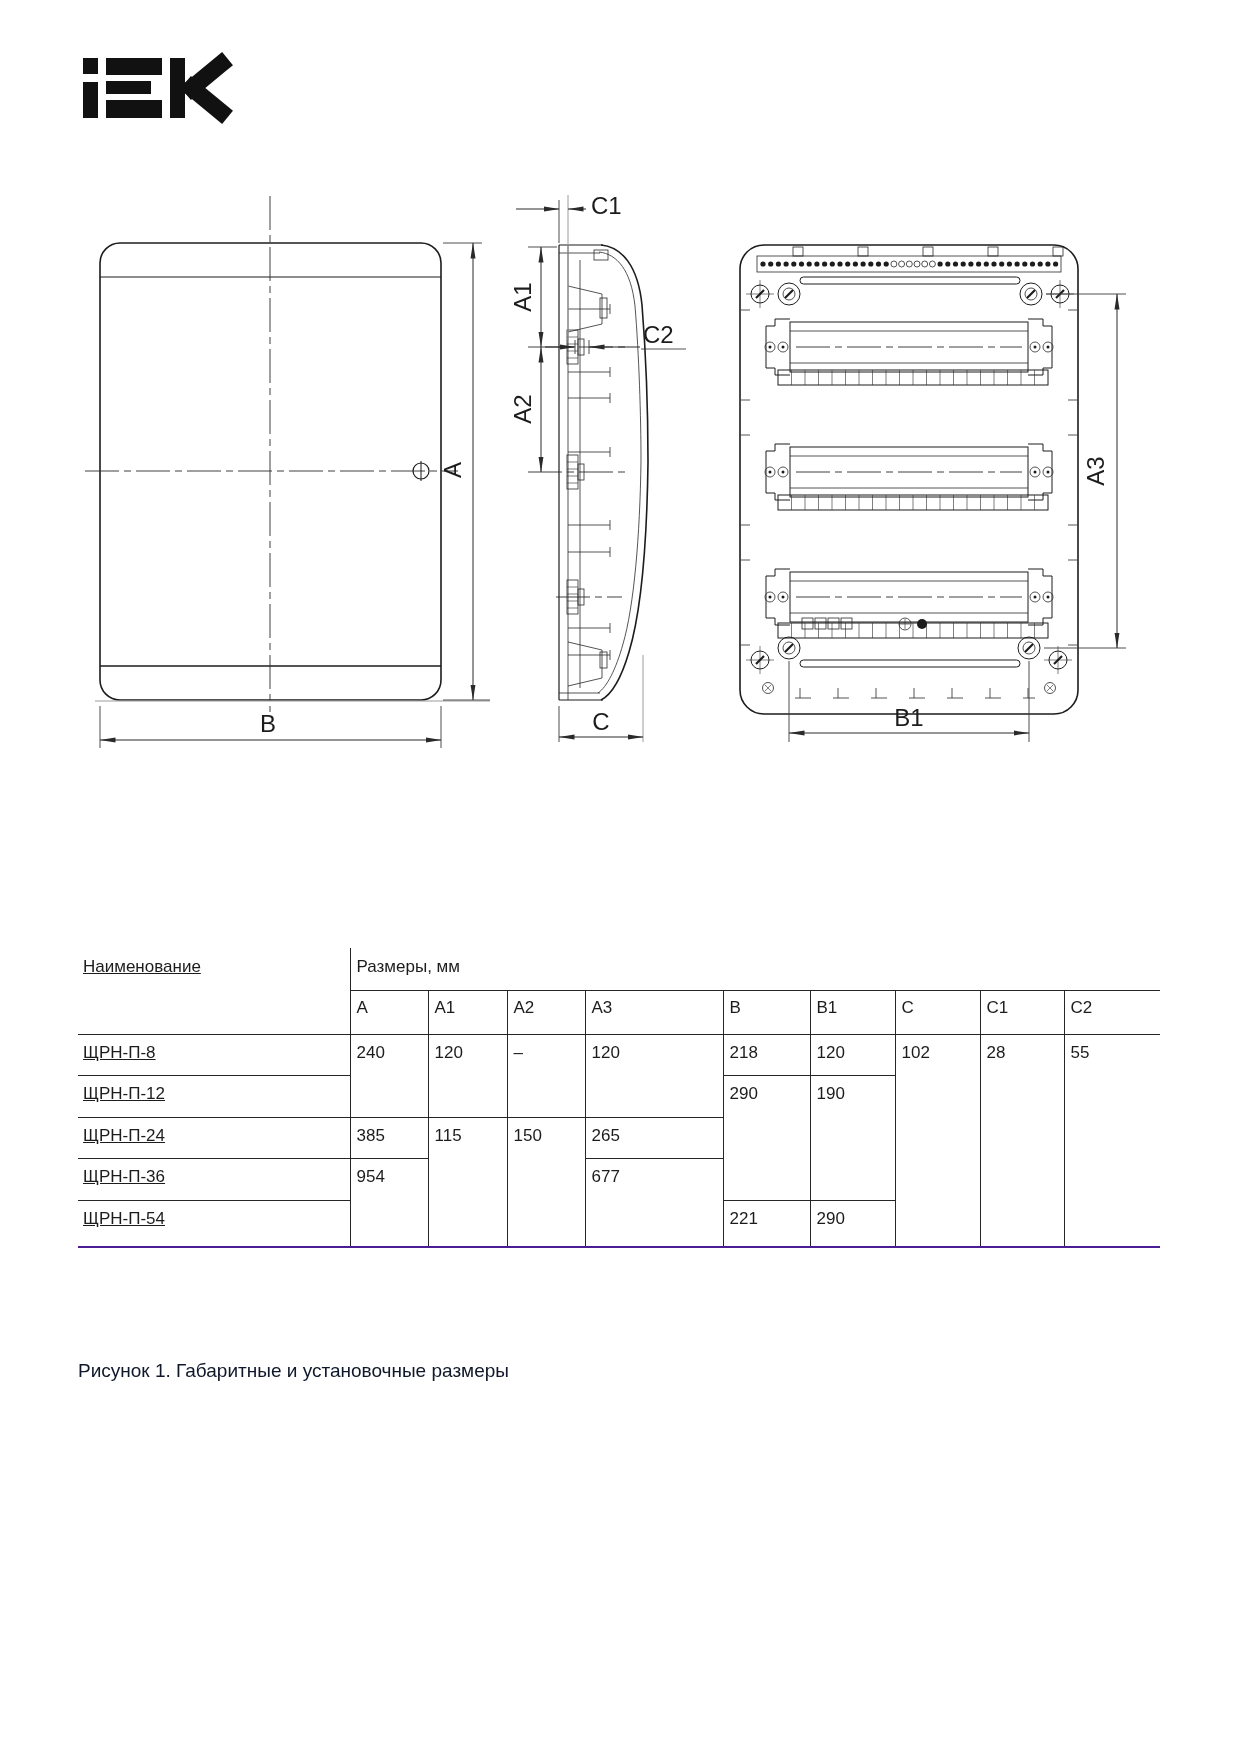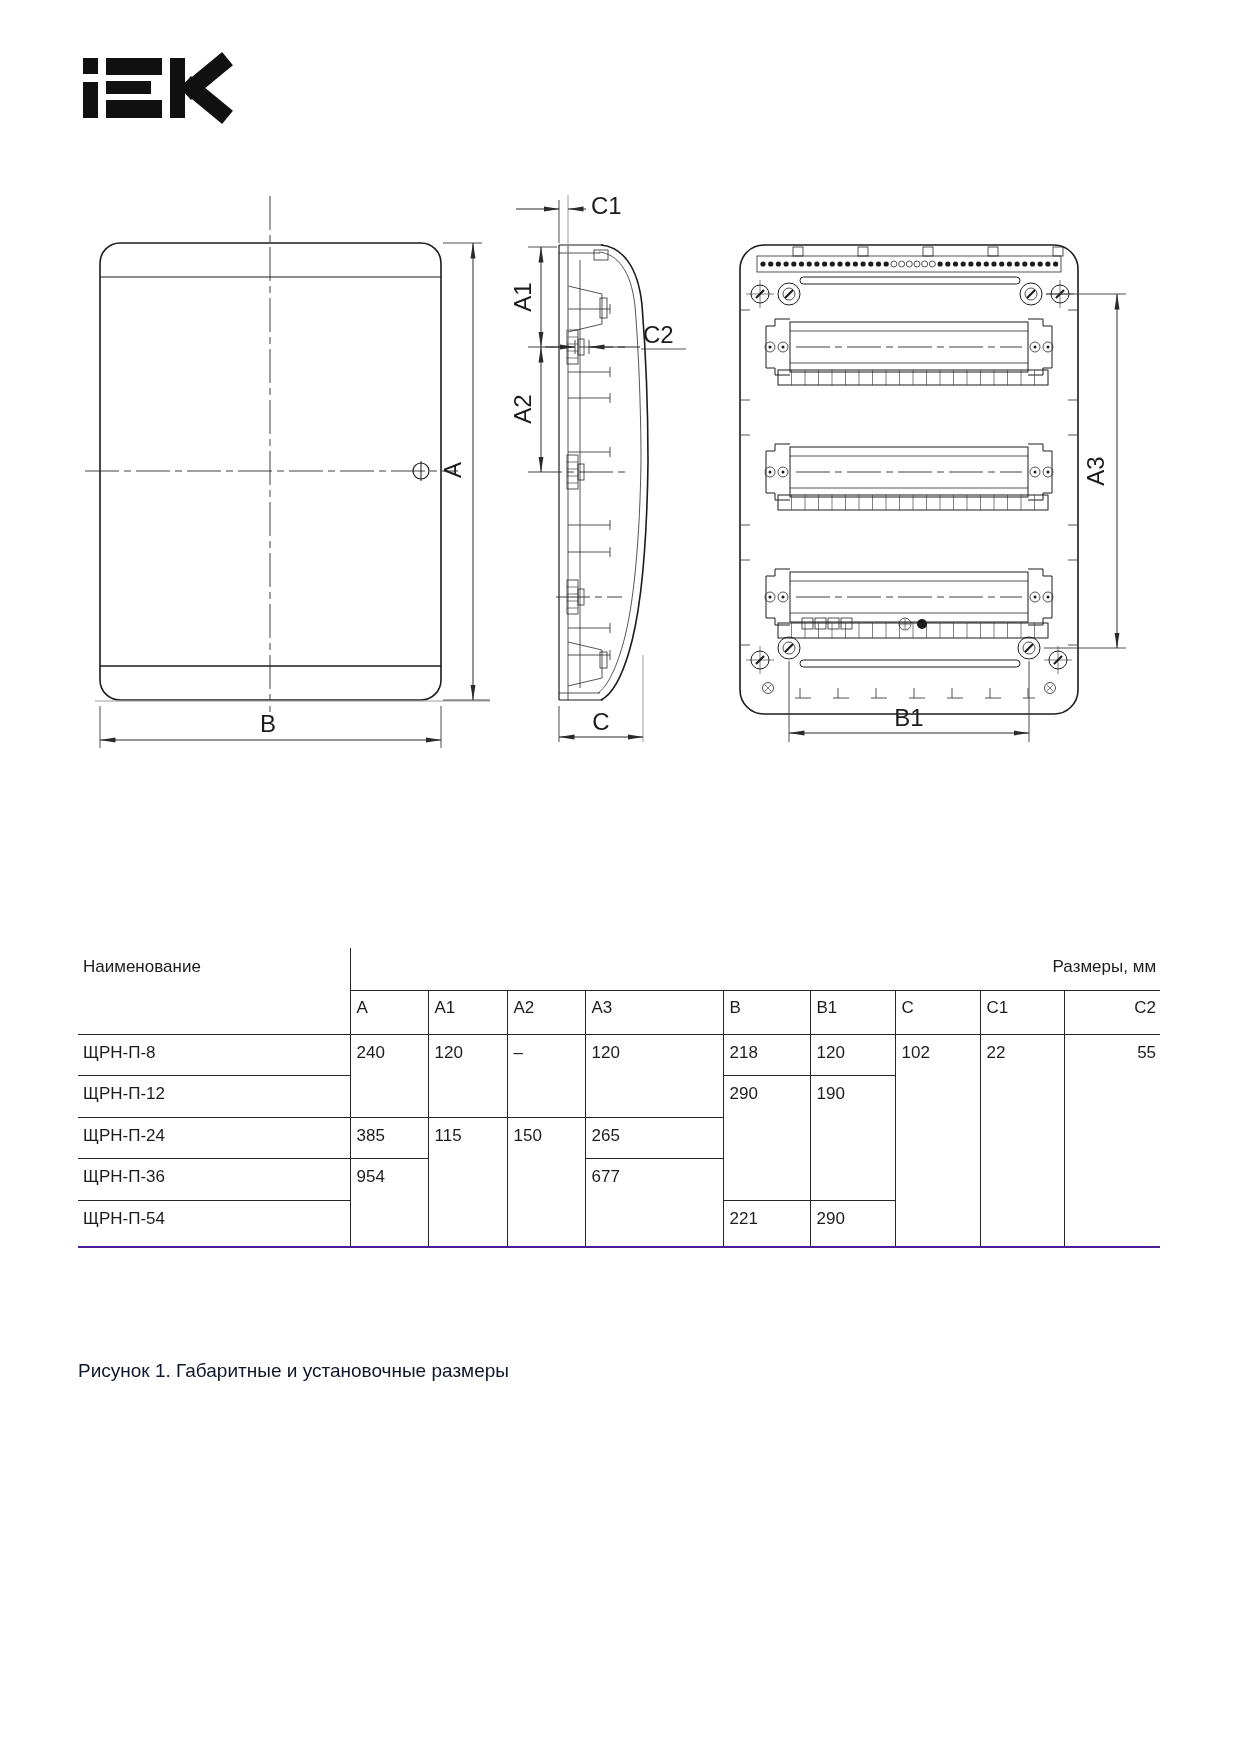"Наименование" table.dims .no-l { text-decoration: none -> underline }
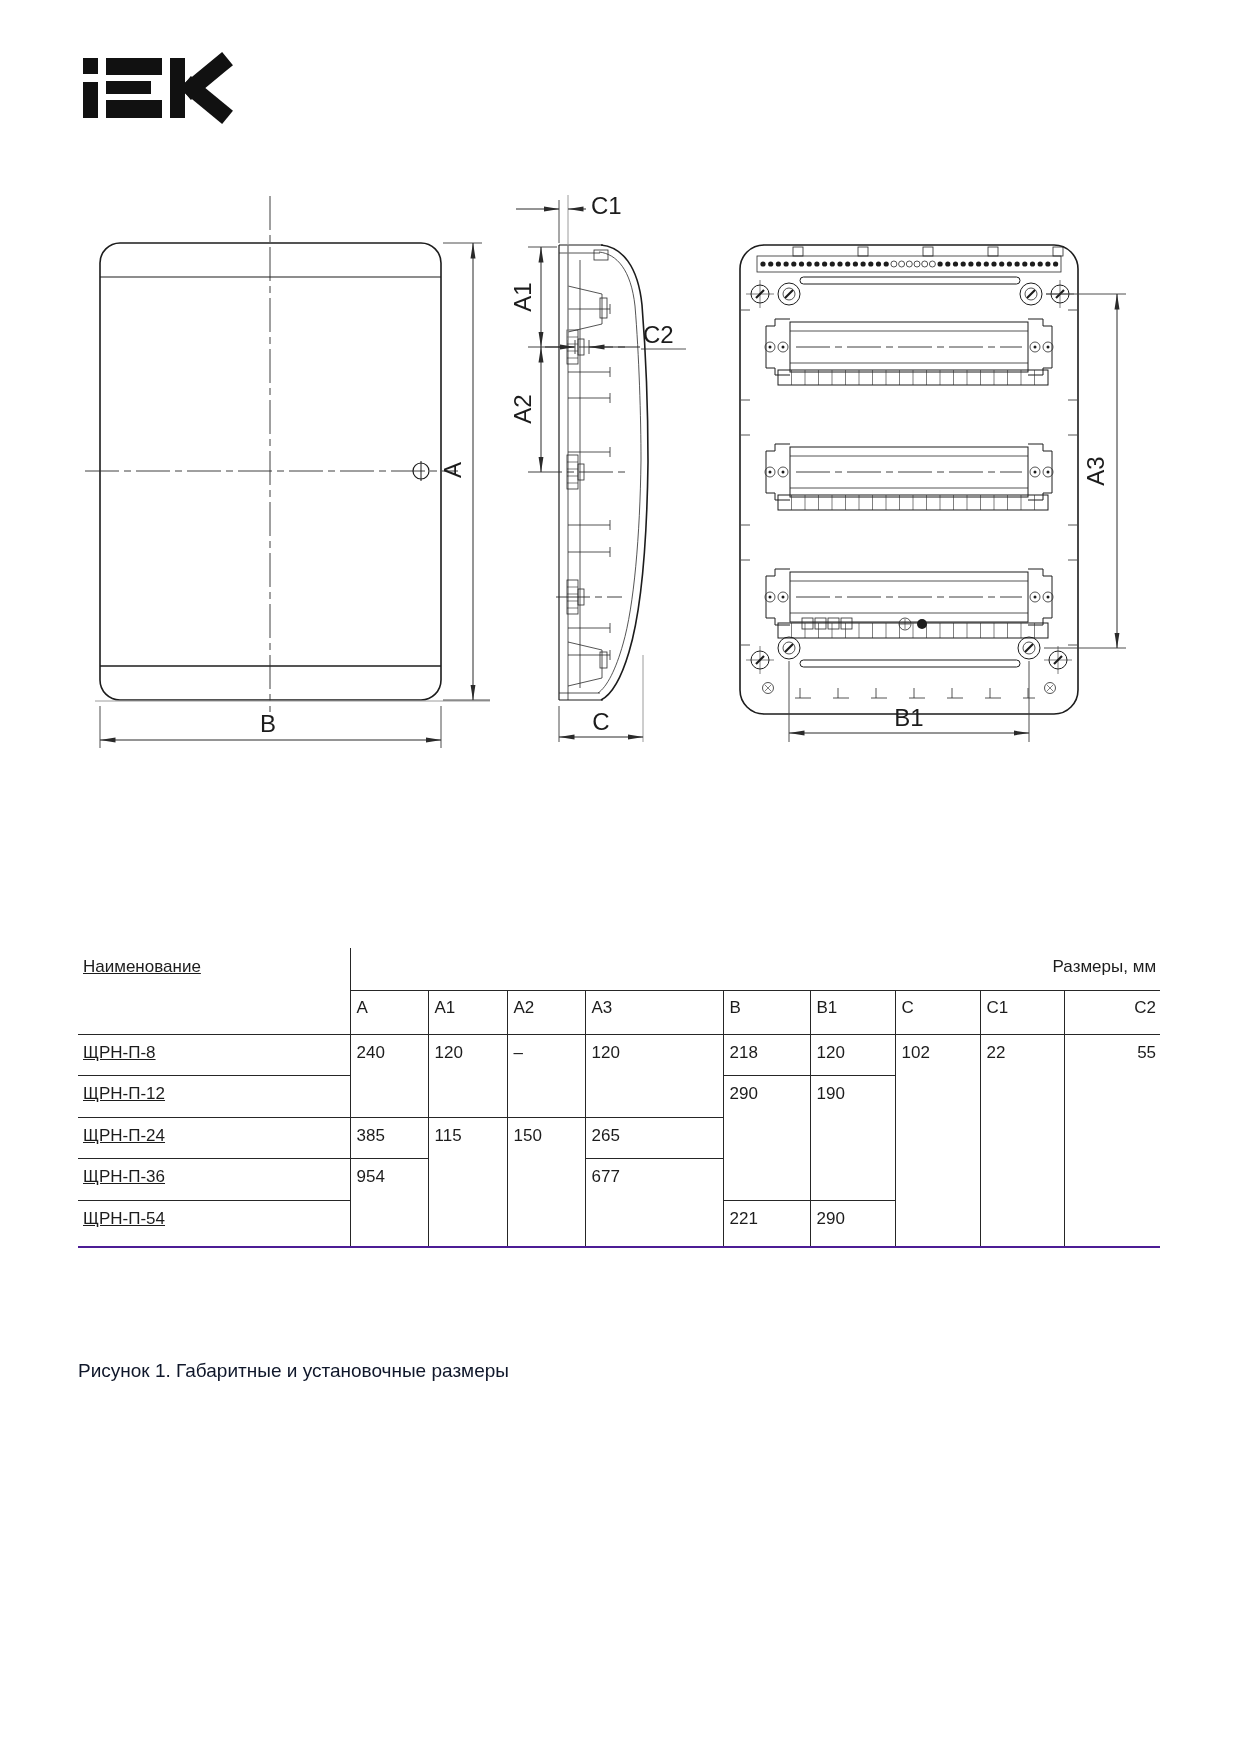"Размеры, мм" table.dims .no-r { text-align: right -> none }
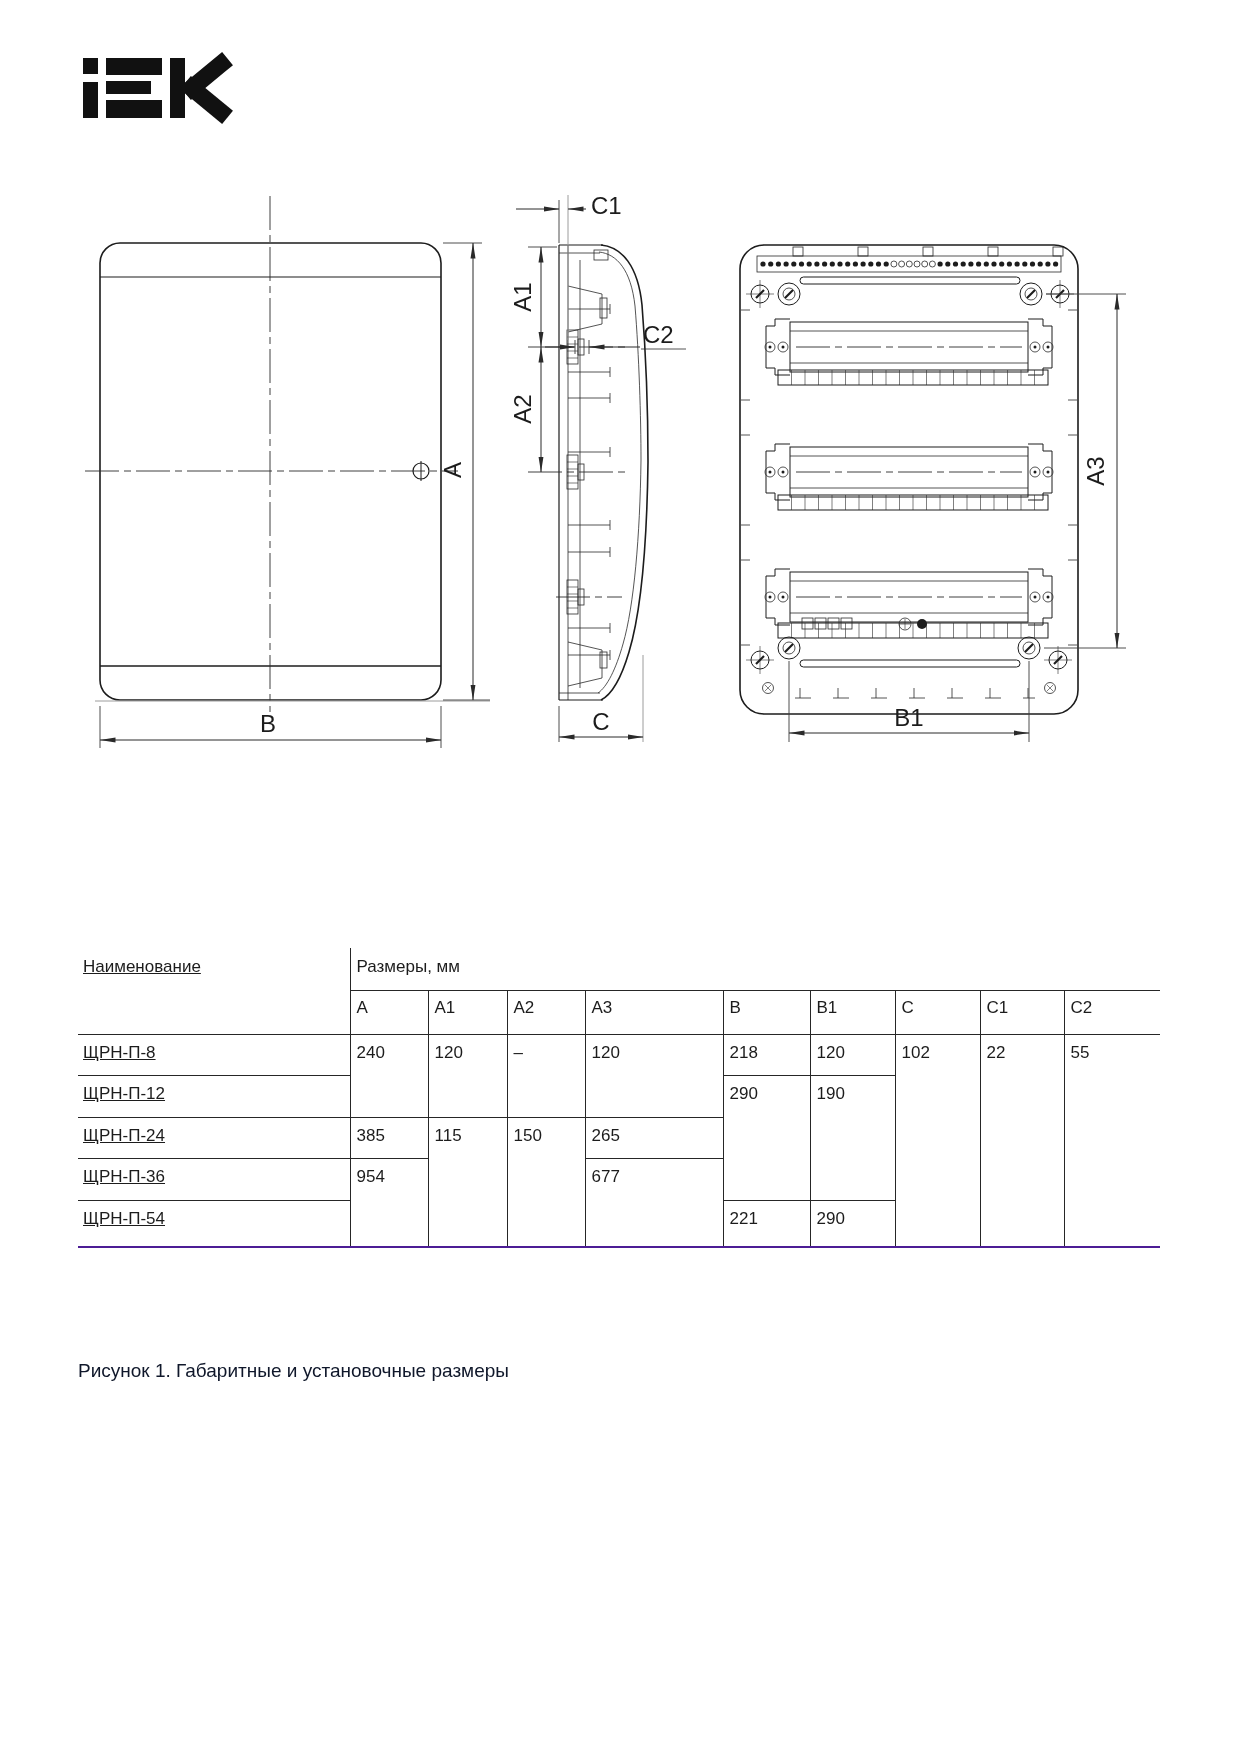"22" td.rowend { text: 22 -> 28 }
